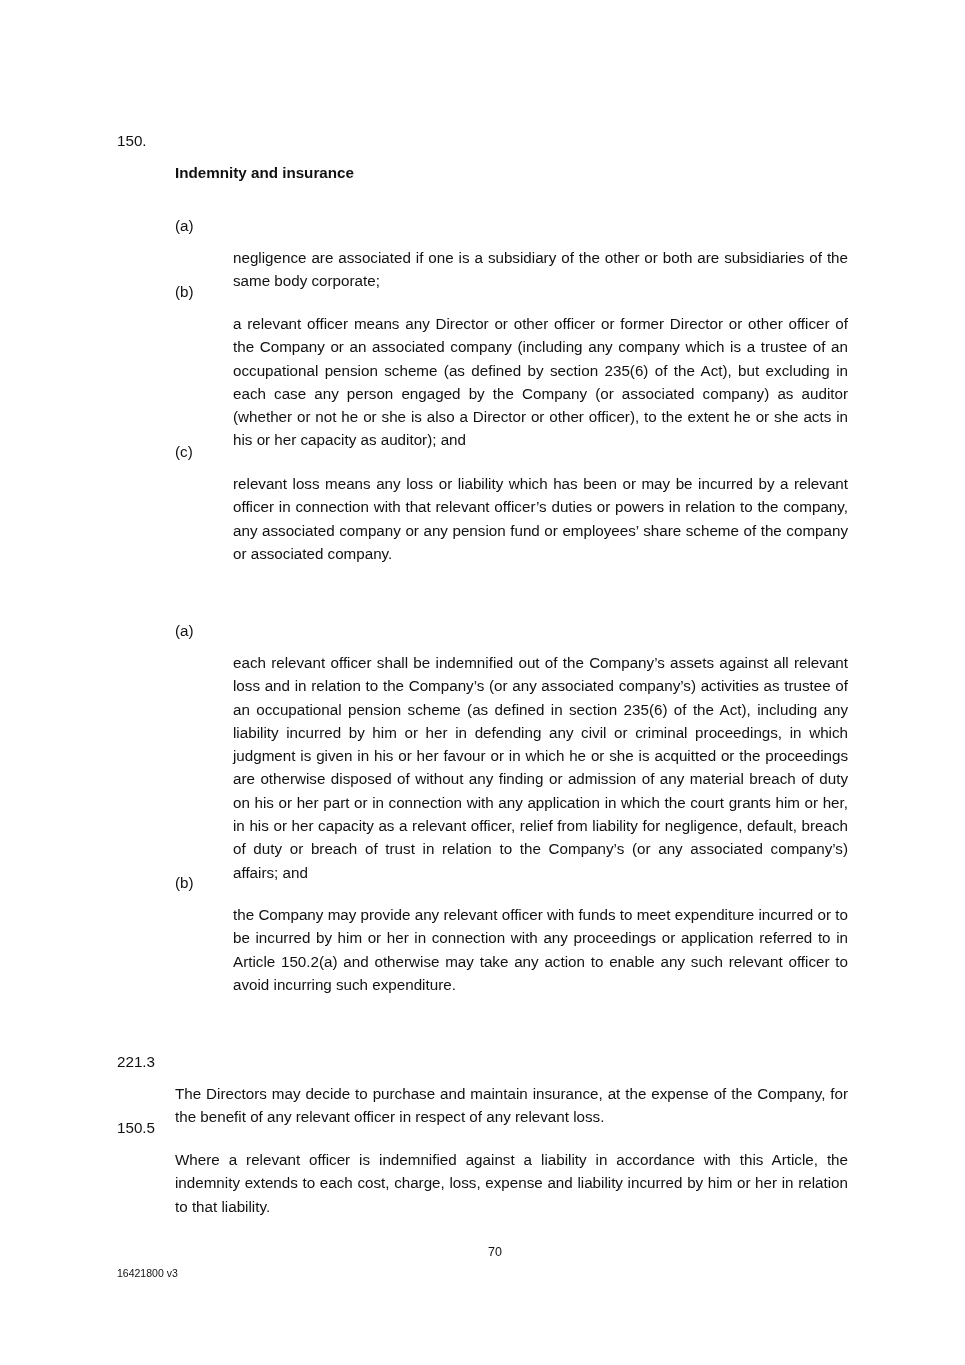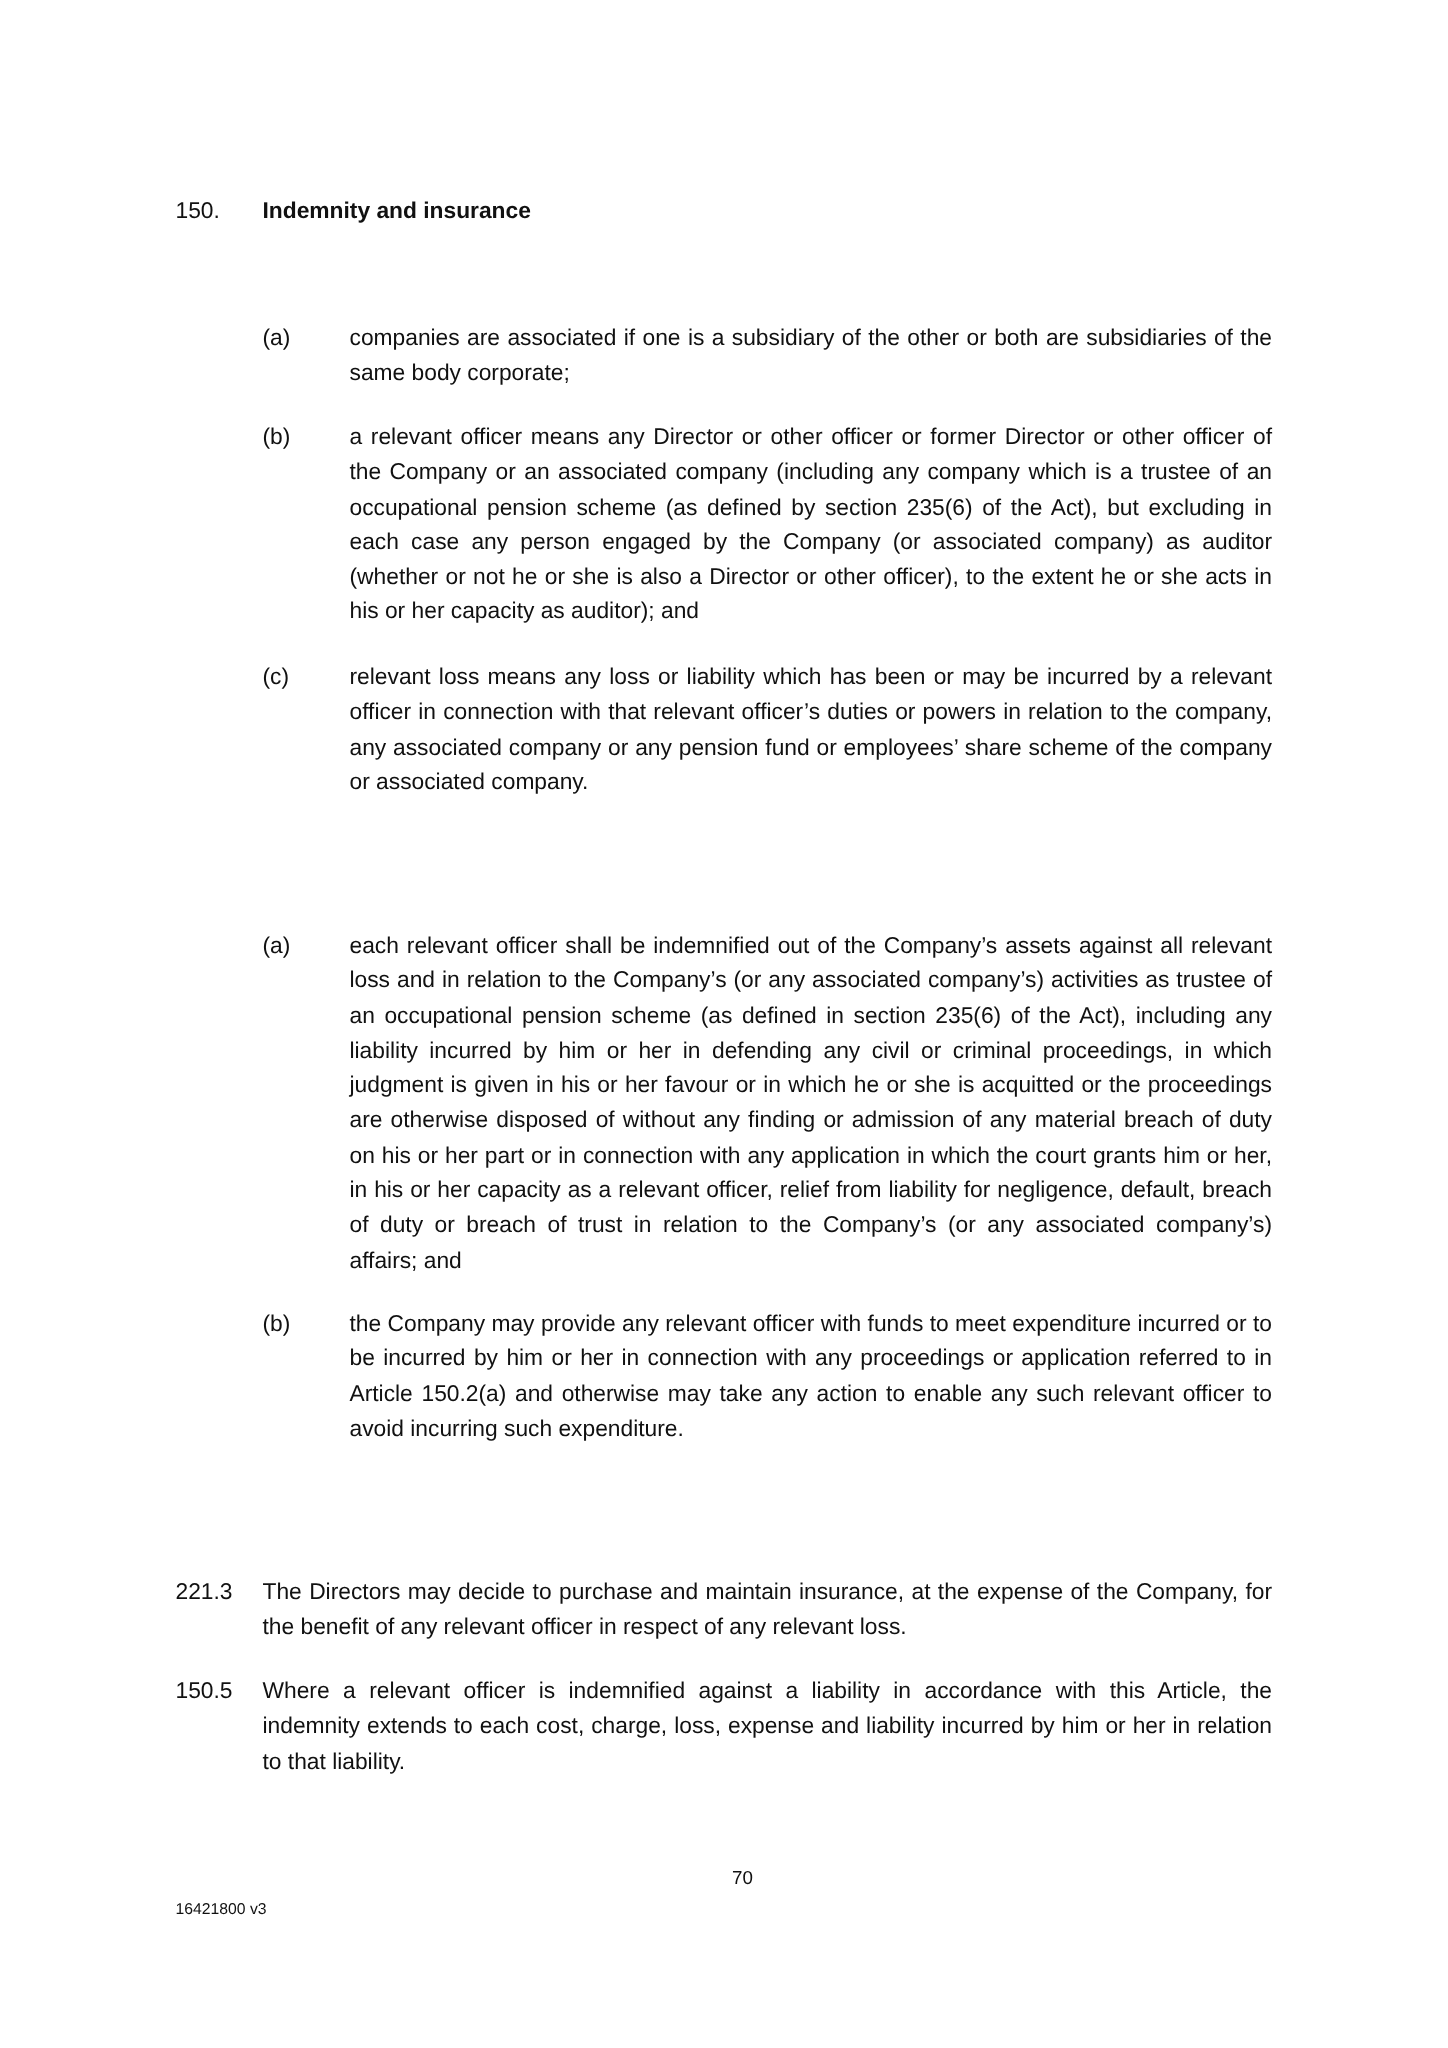"Indemnity and insurance" .text { margin-top: none -> 32px }
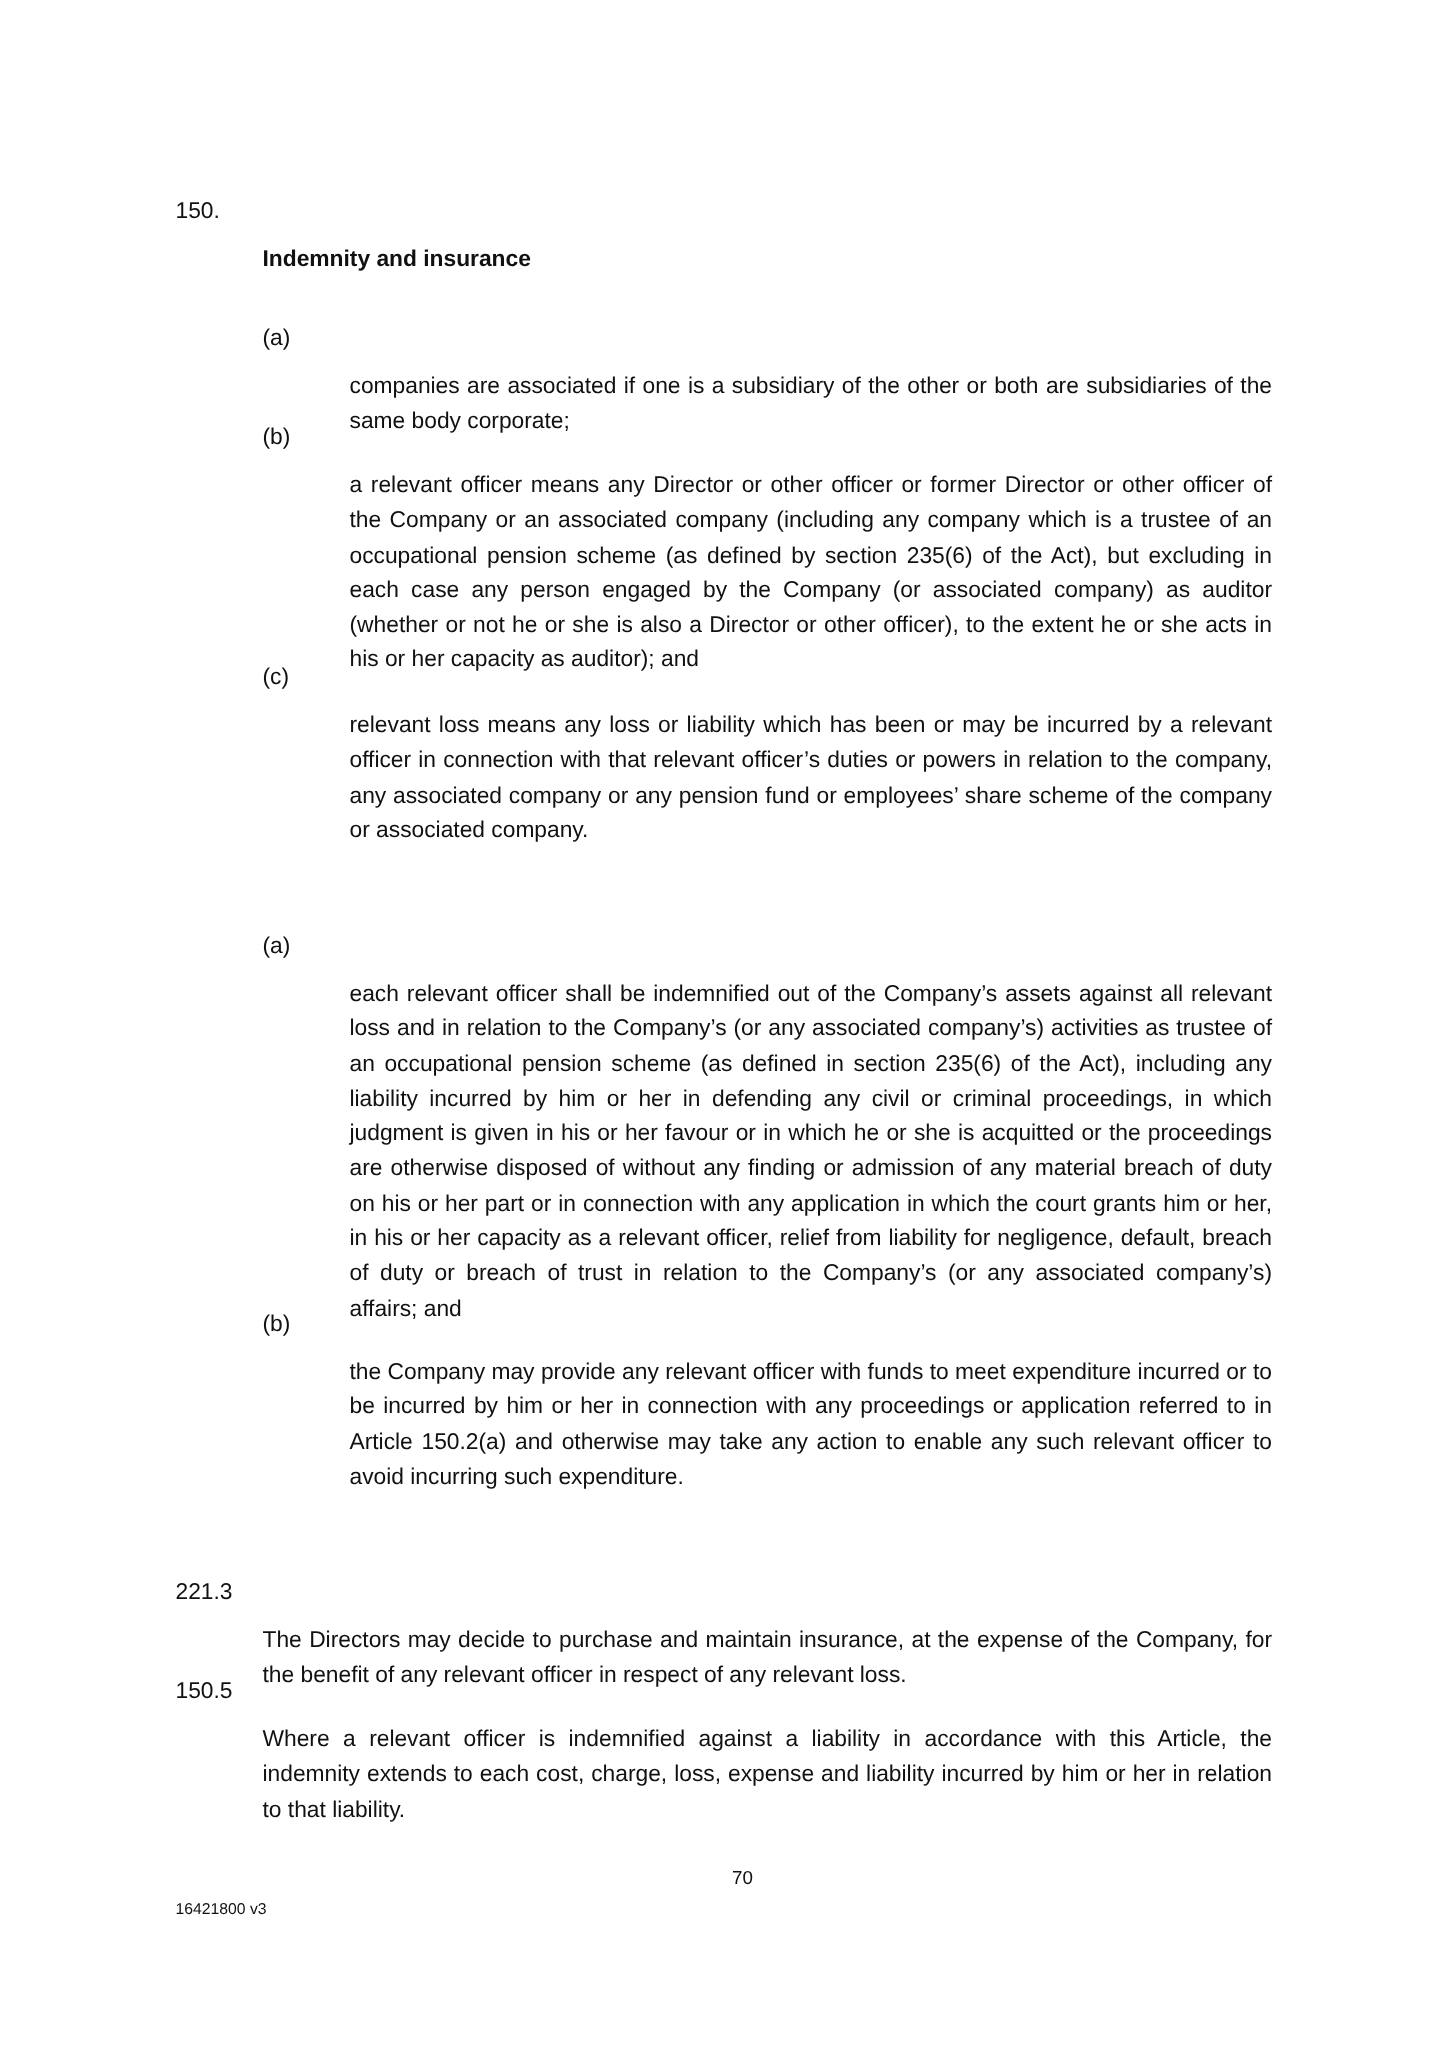"companies are" span { text: companies -> negligence }
